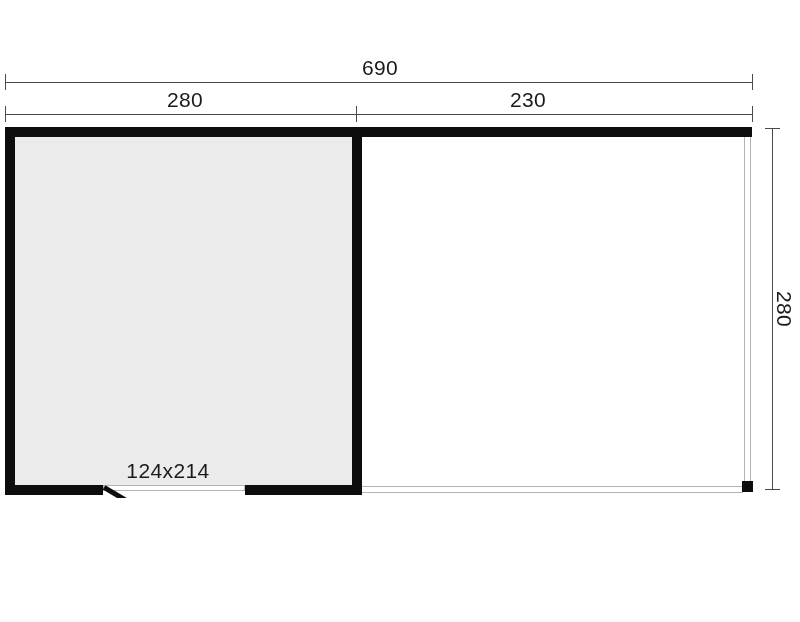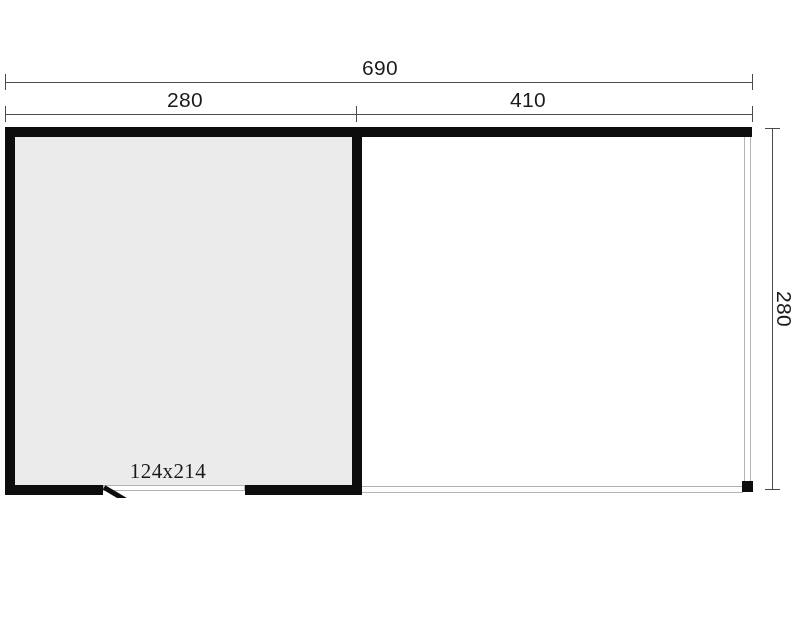"410" div.dim-label { text: 410 -> 230 }
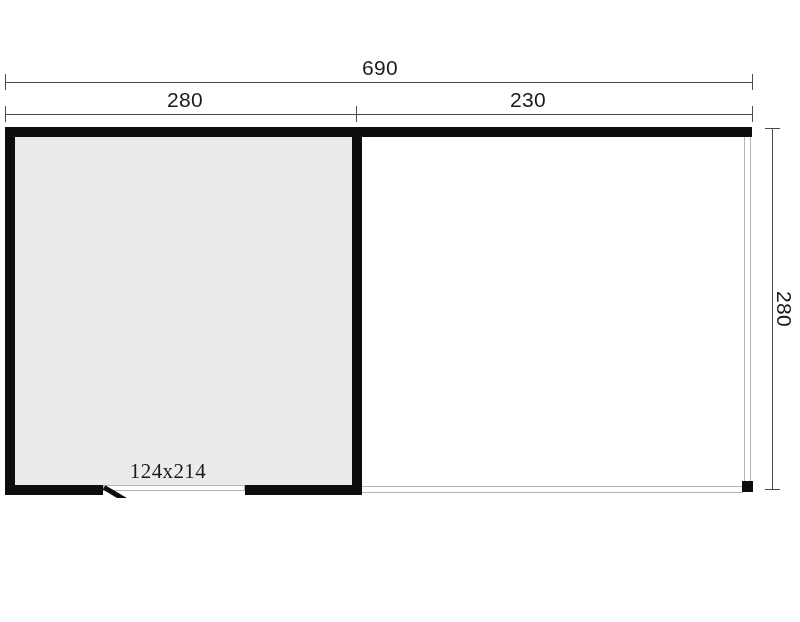"124x214" div.dim-label { font-family: Liberation Serif, serif -> none }
